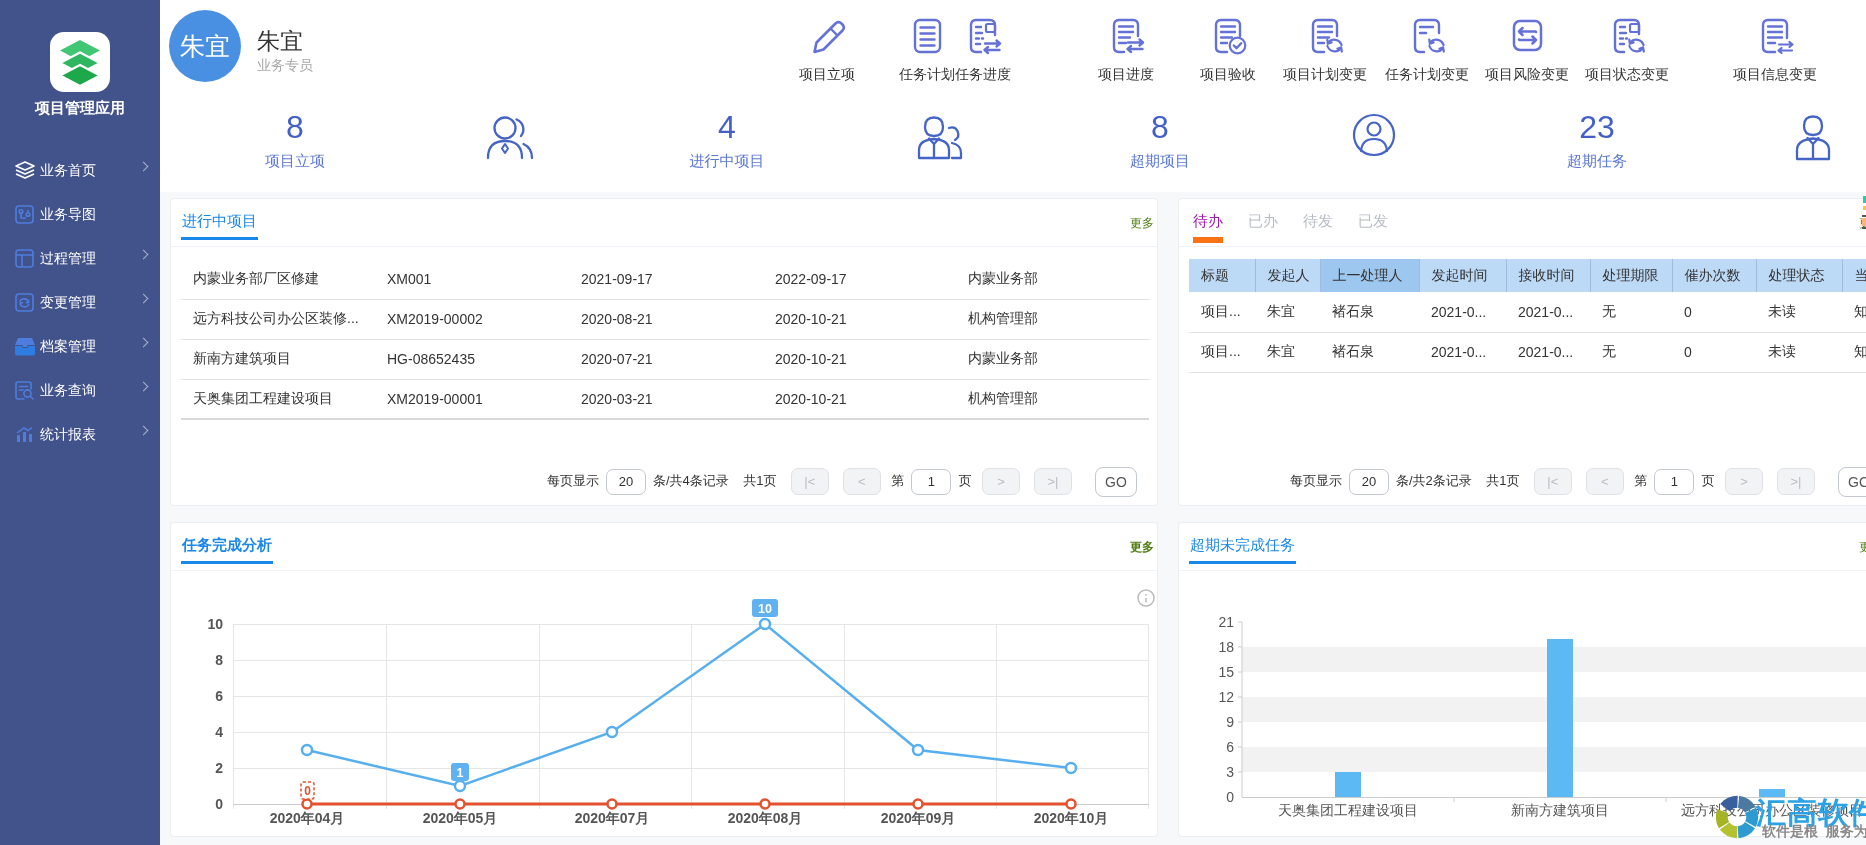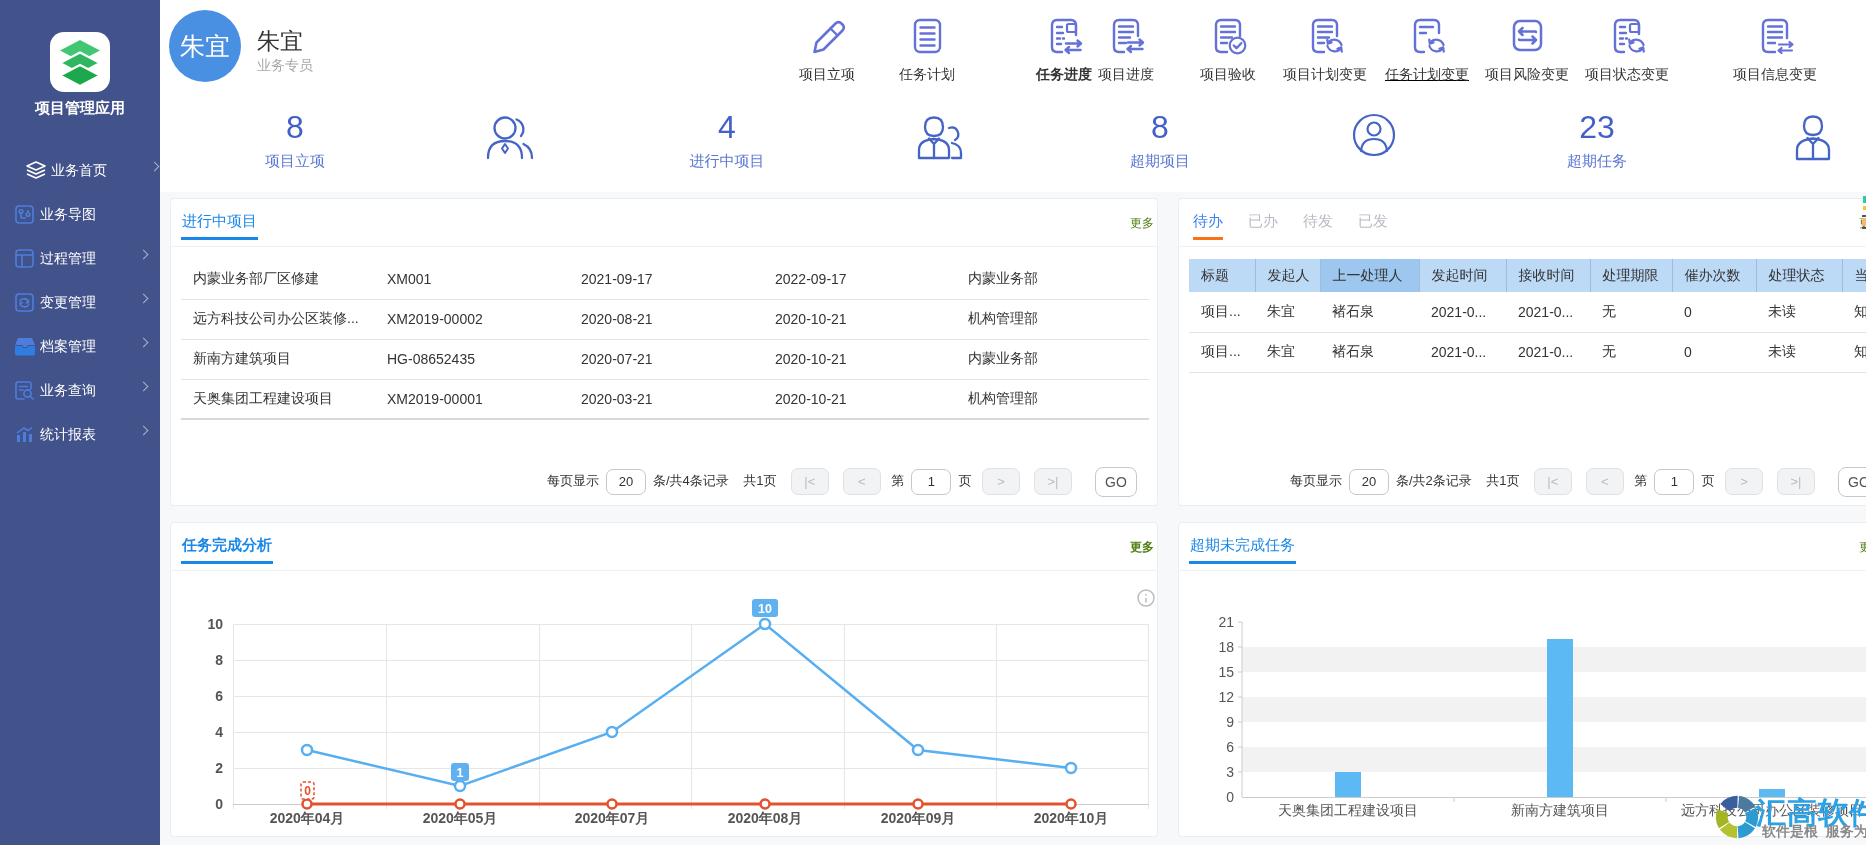"任务进度" div.hicon { font-weight: bold -> none; left: 854px -> 773px }
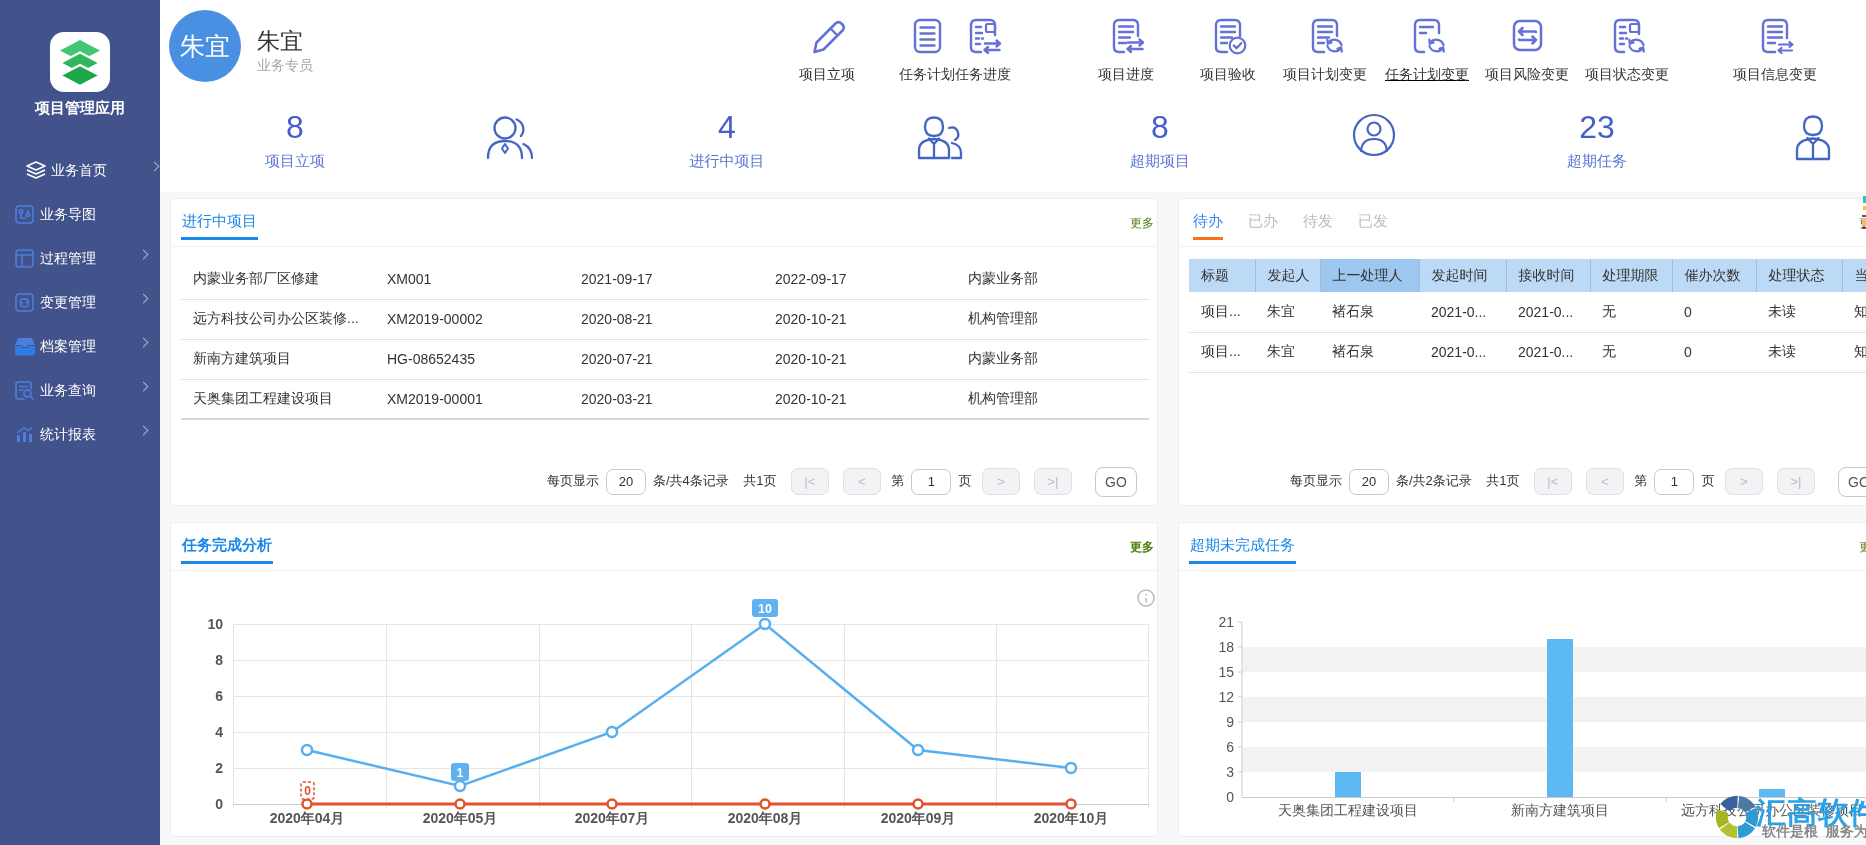"任务计划变更" div.hicon { text-decoration: underline -> none }
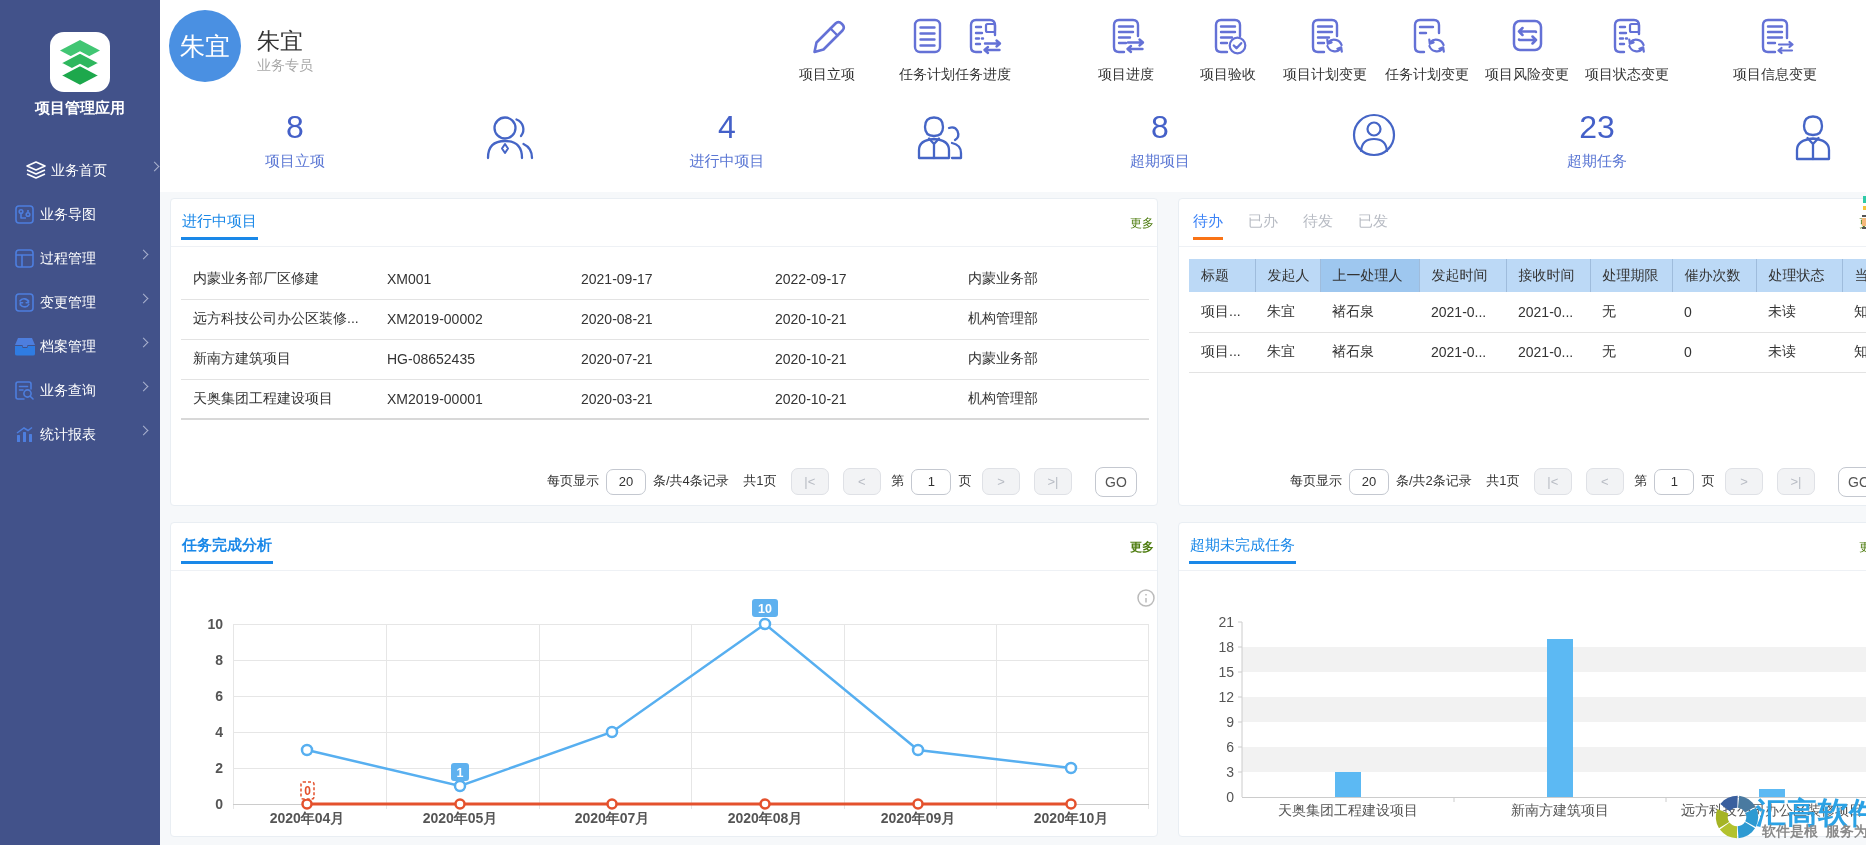"业务首页" div.mitem { margin-left: 11px -> none }
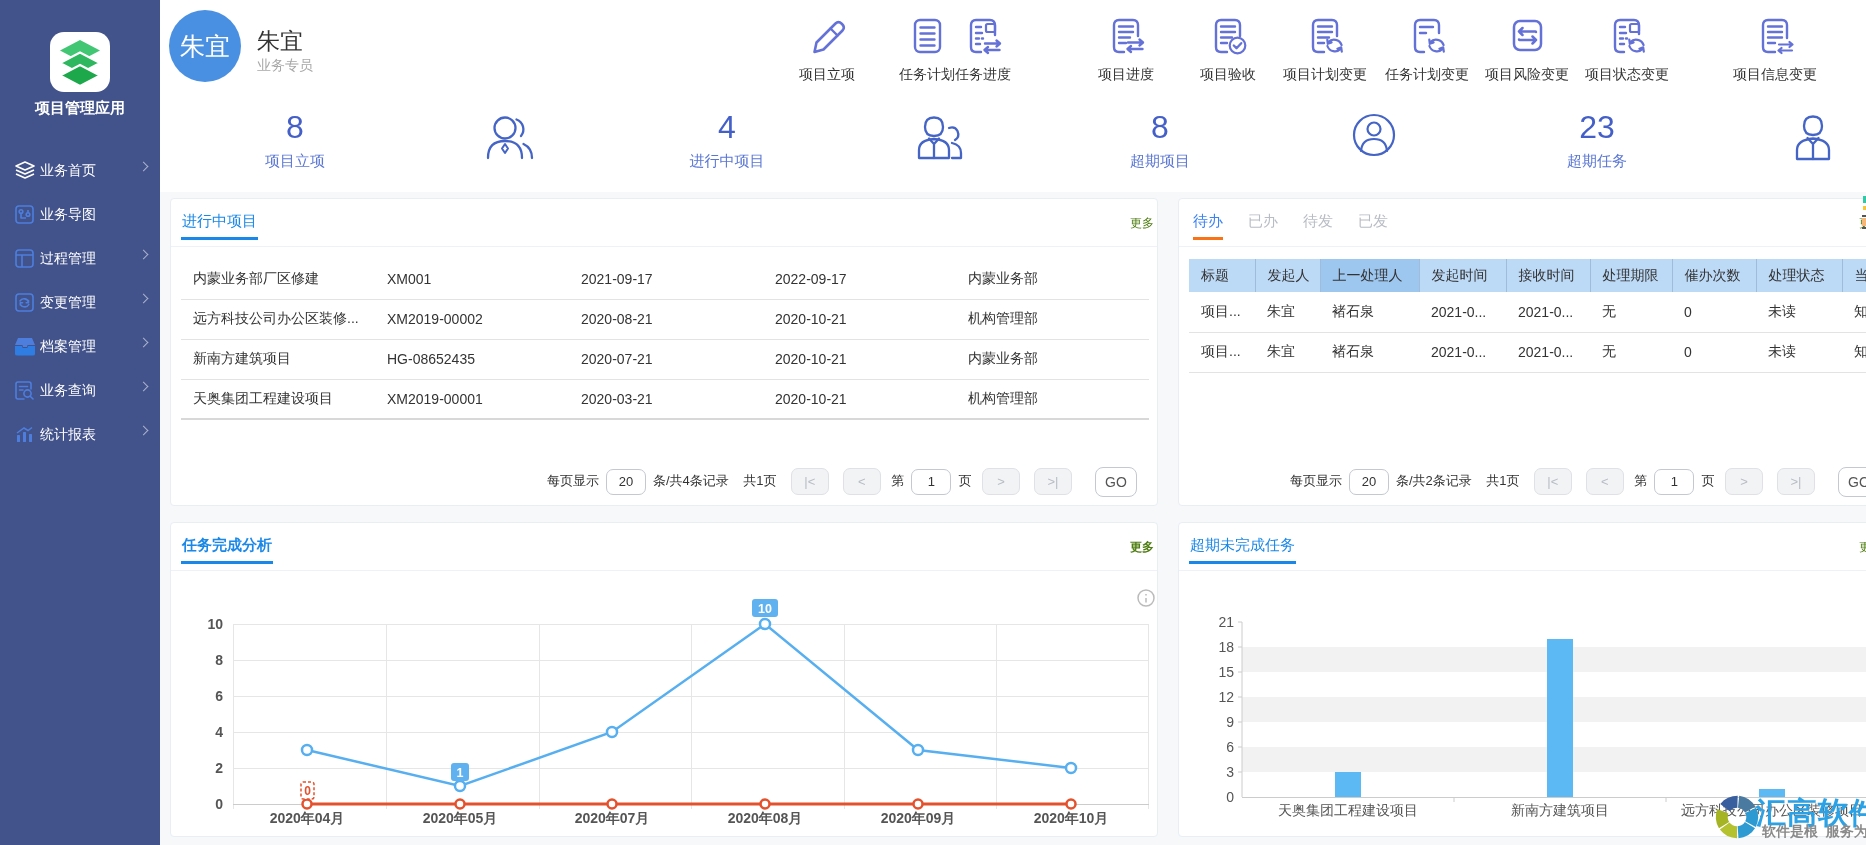"待办" .tabon { border-bottom: 3px solid #f97316 -> 6px solid #f97316; color: #3b82f6 -> #a21caf }
